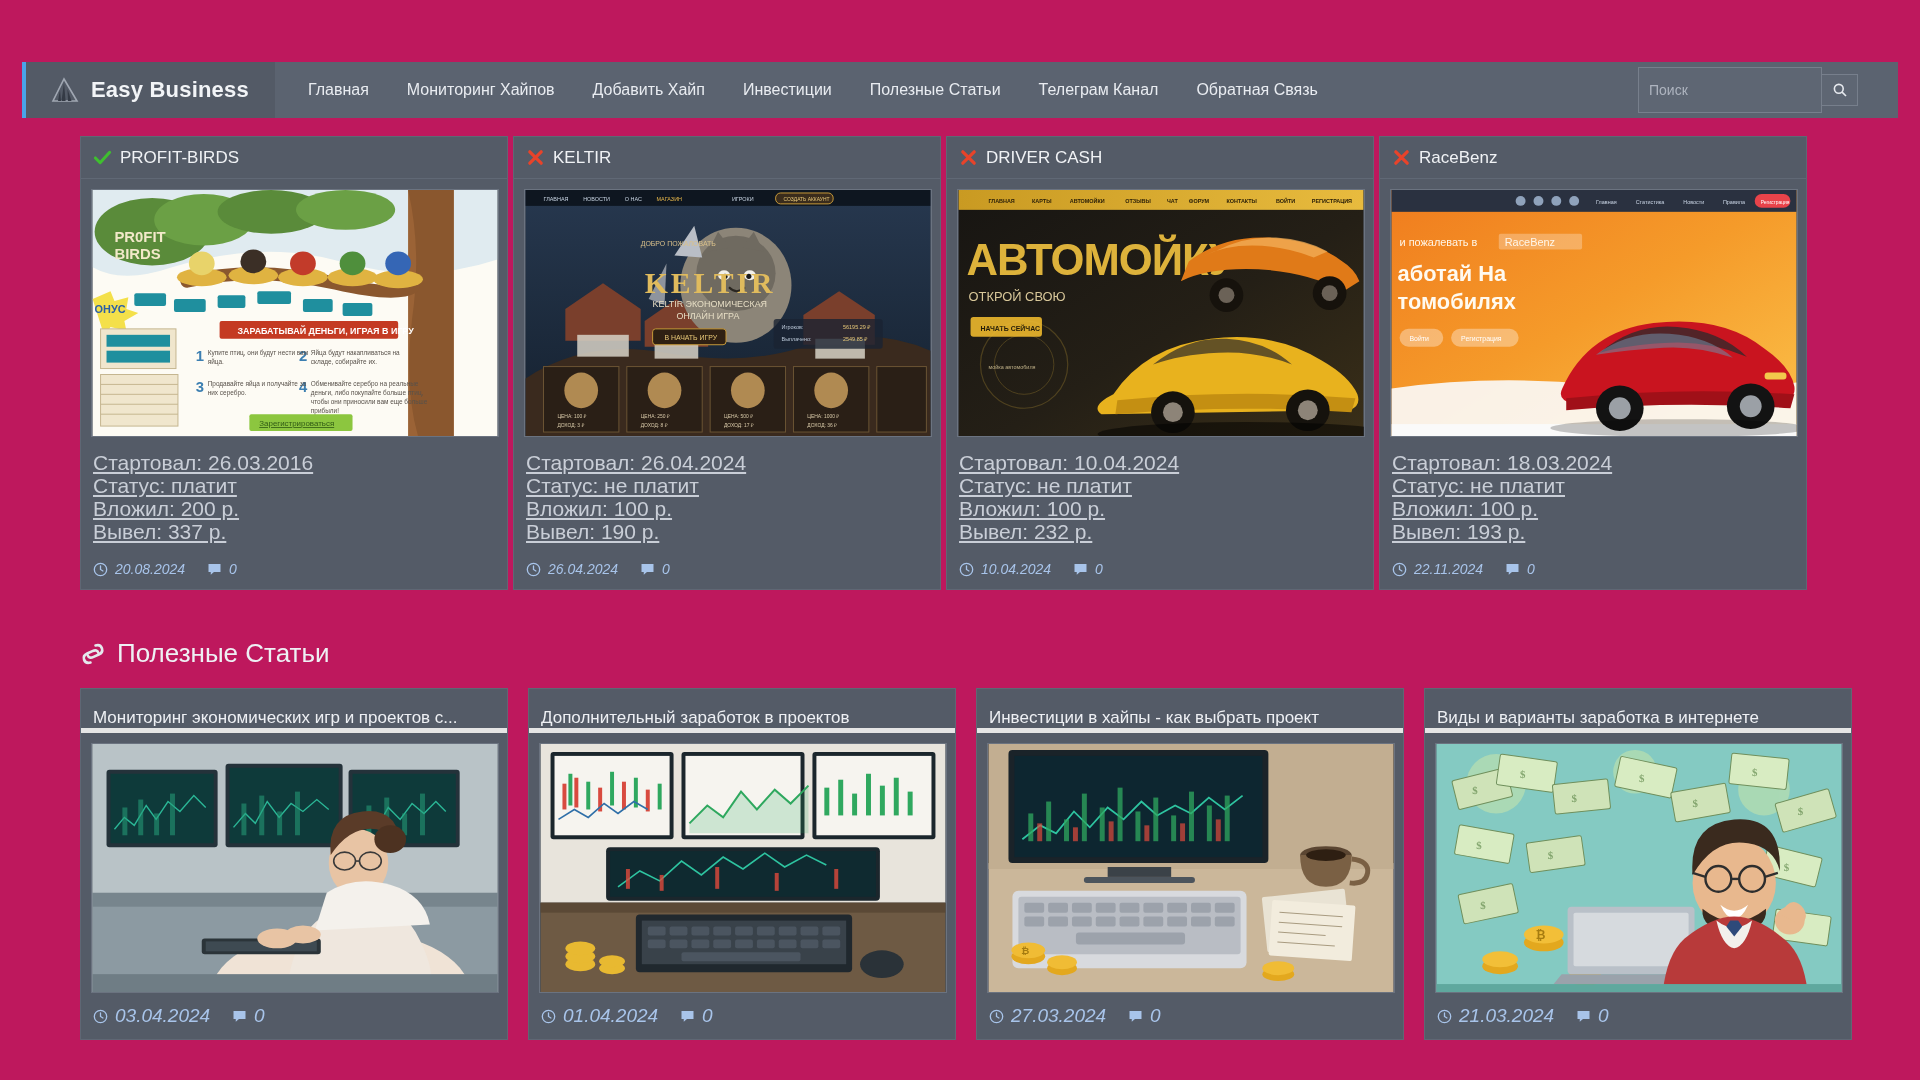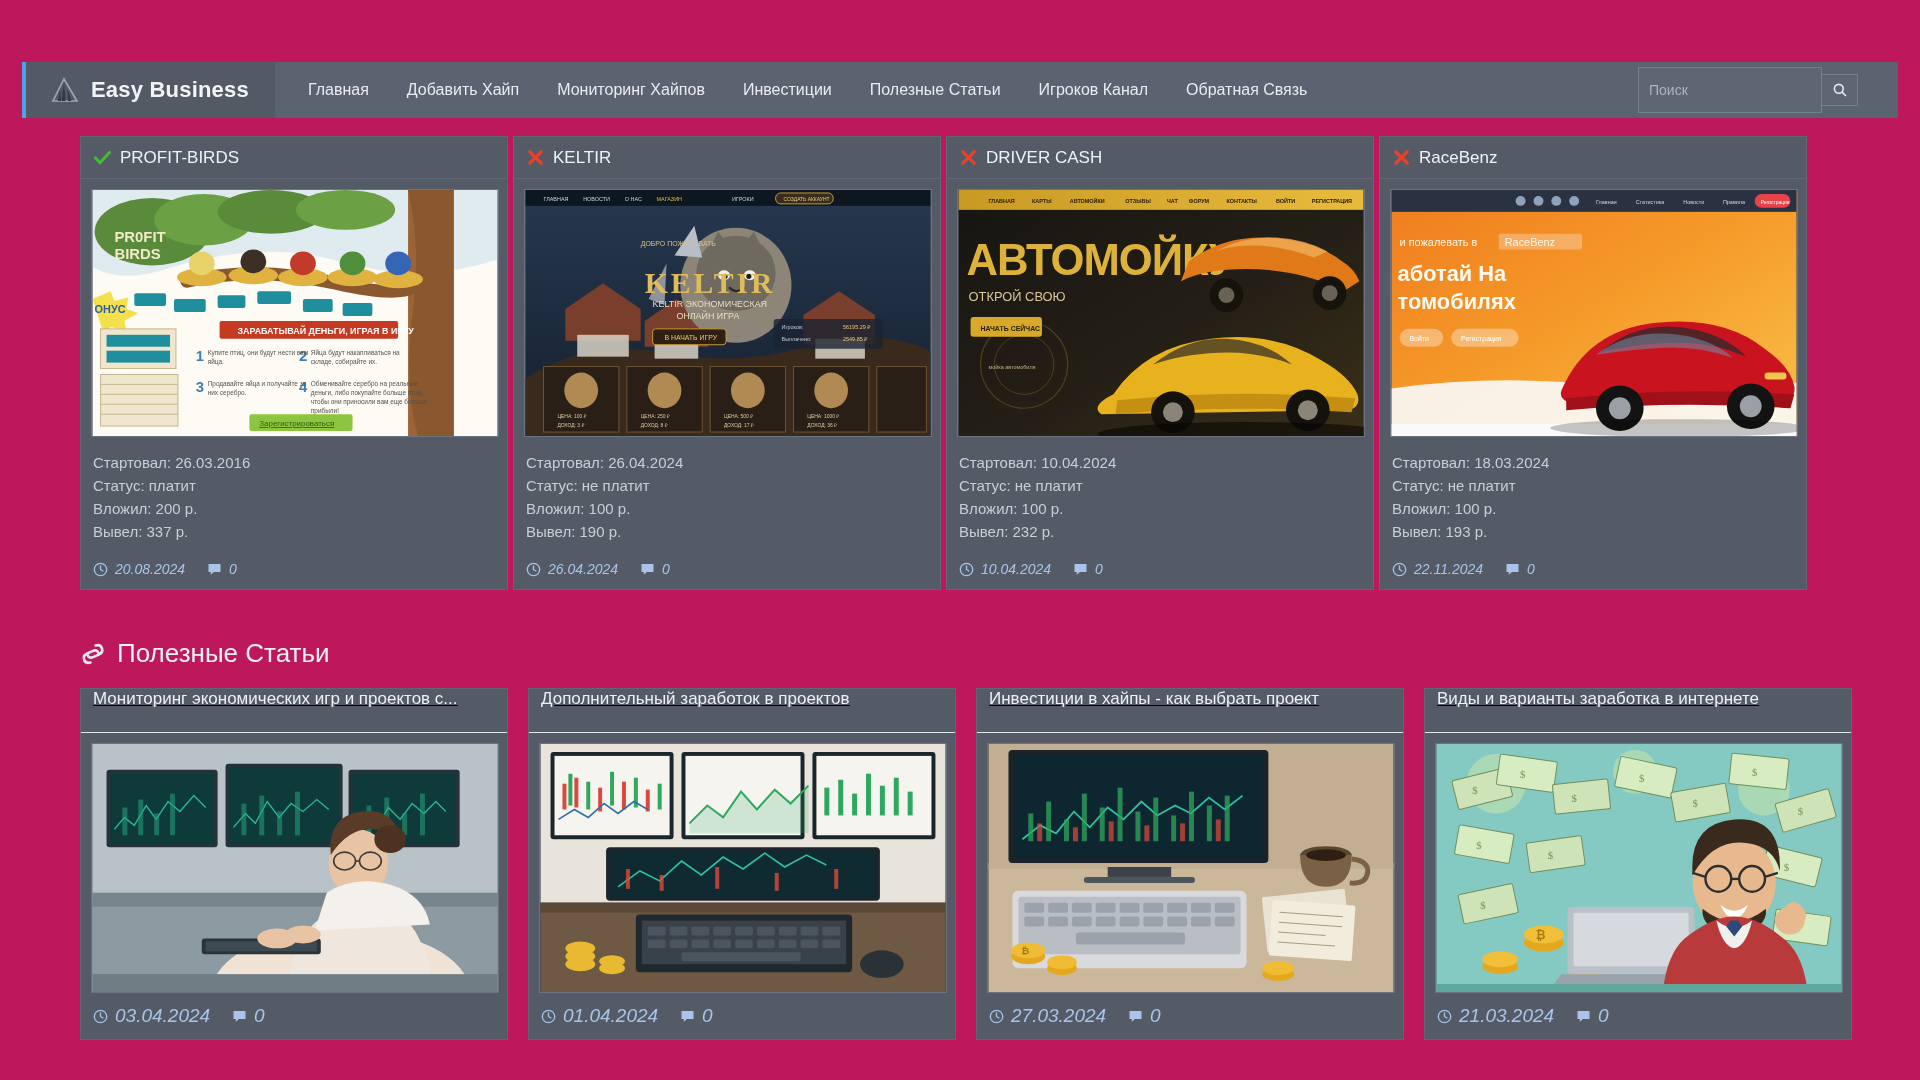"Добавить Хайп" a.nav-item { order: before "Мониторинг Хайпов" -> after "Мониторинг Хайпов" }
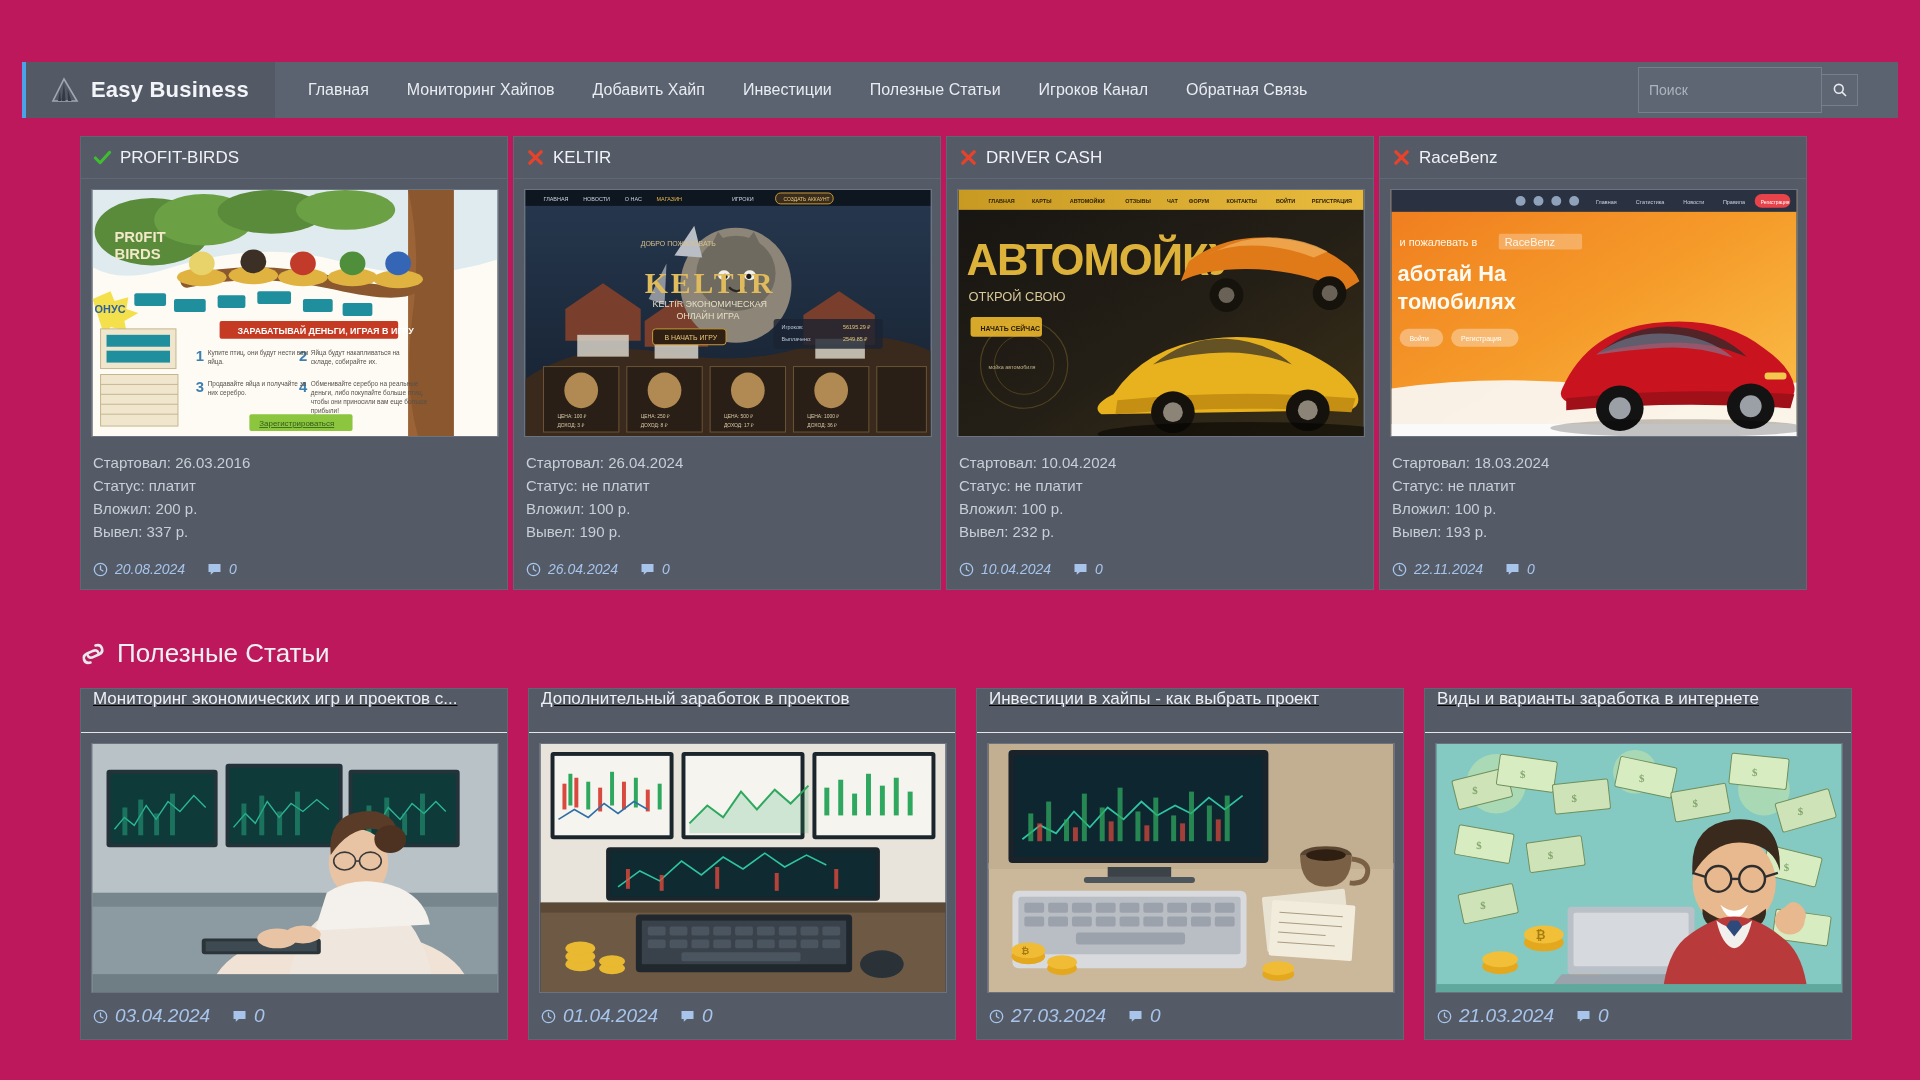"Игроков Канал" a.nav-item { text: Игроков -> Телеграм }
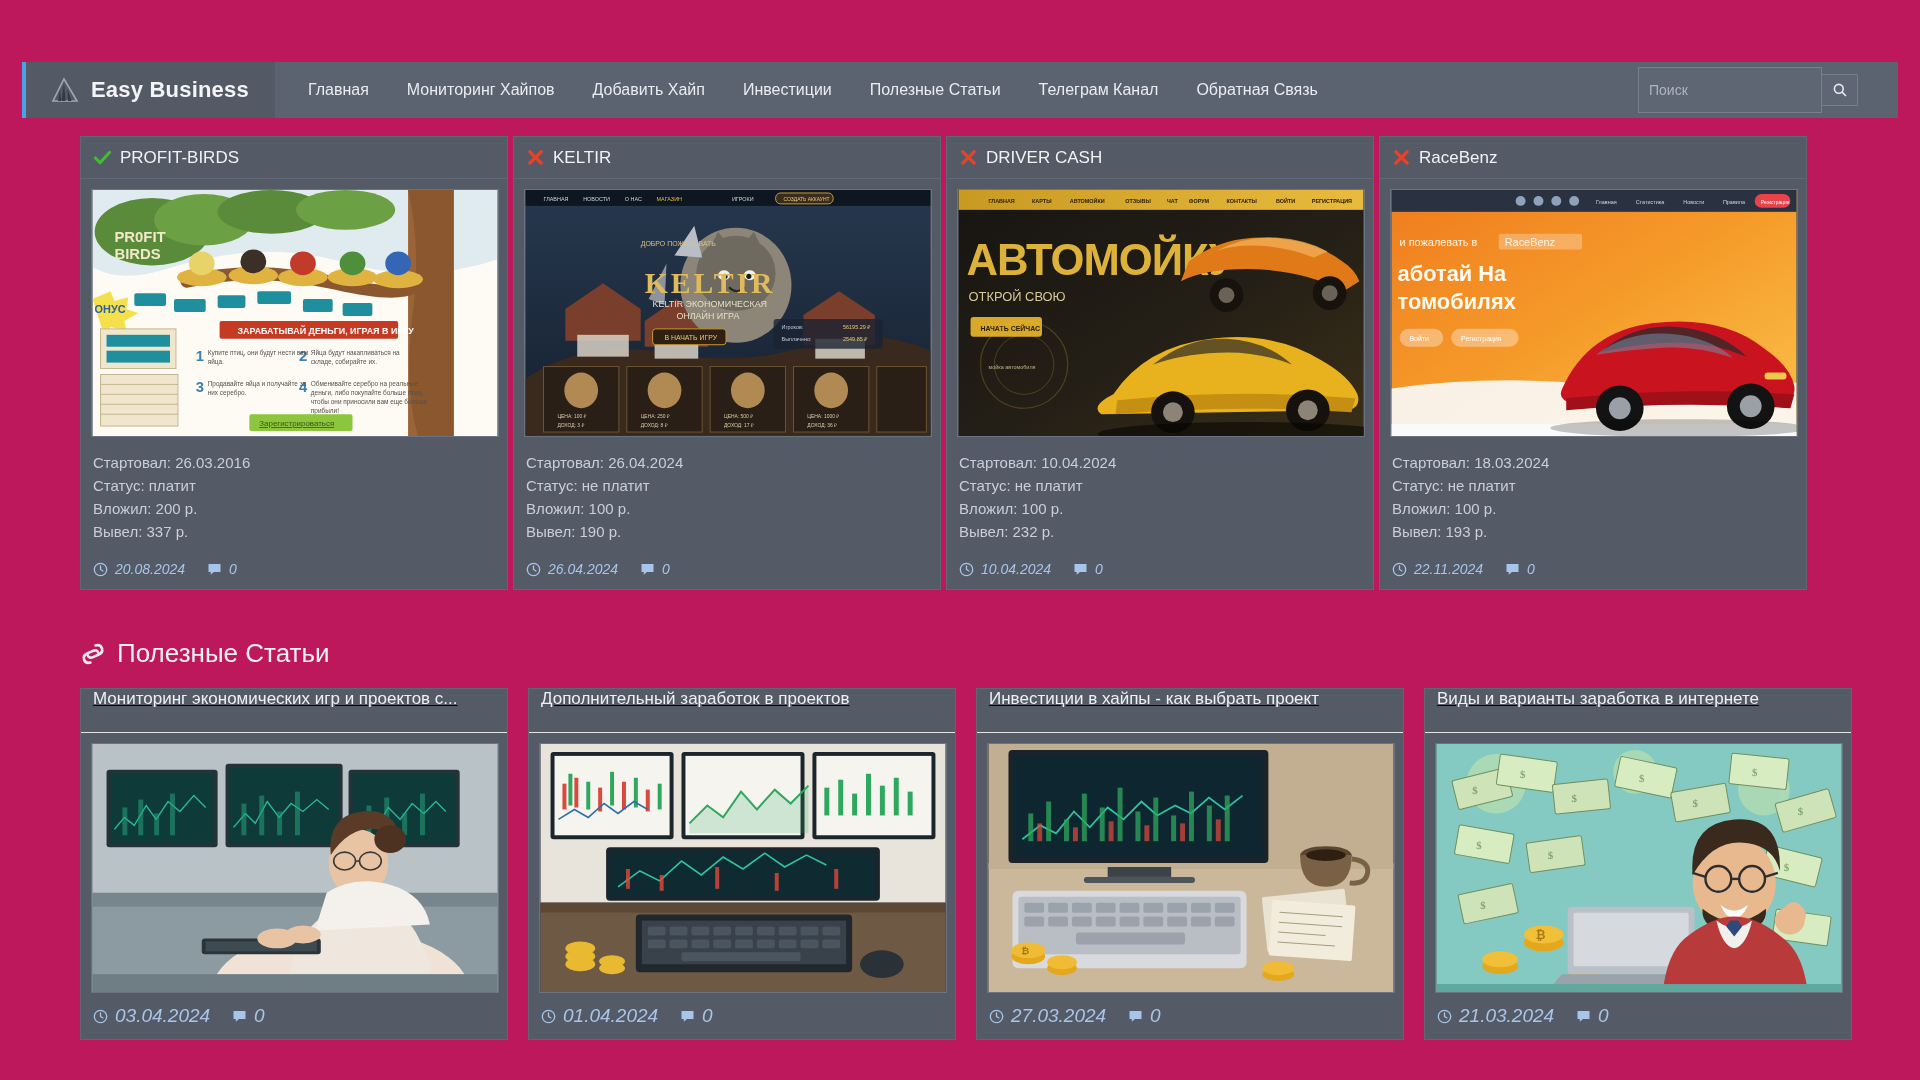"Стартовал: 26.03.2016" .card-line { font-size: 15px -> 21px; text-decoration: none -> underline }
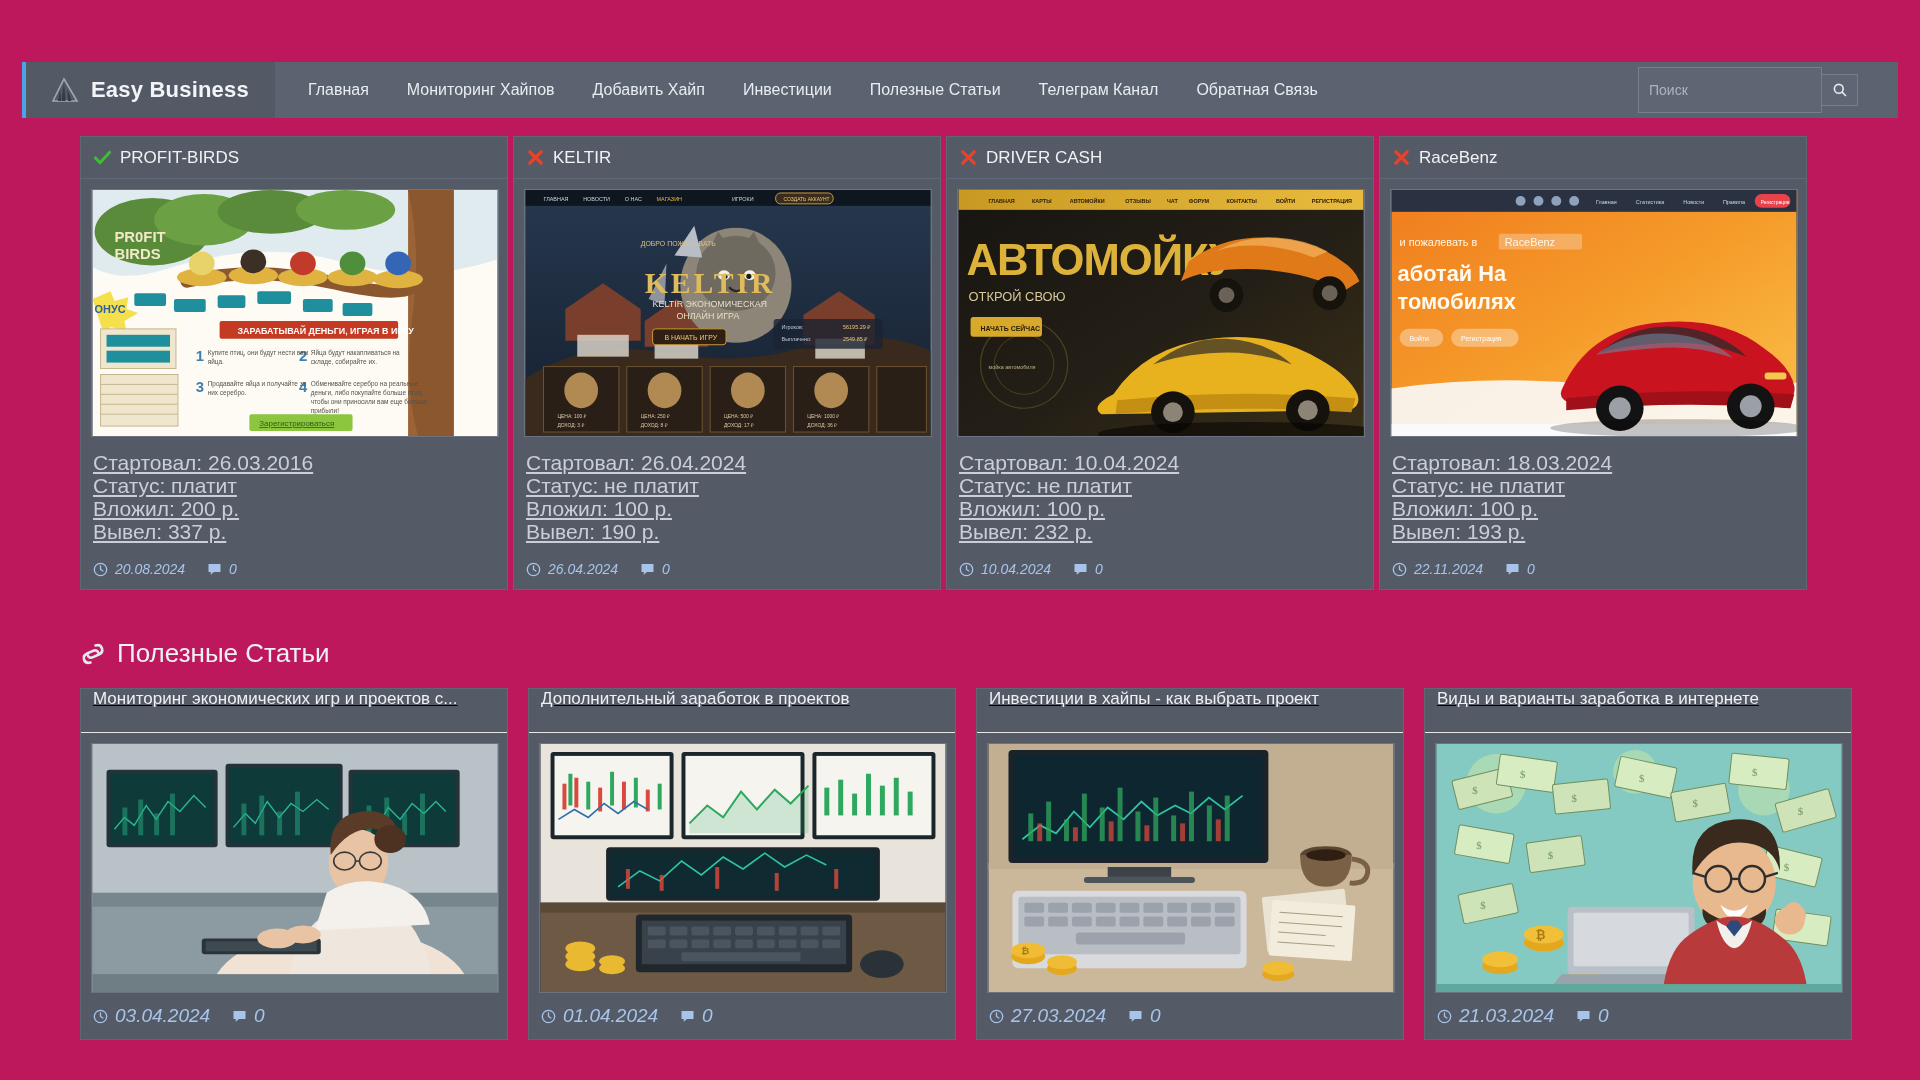"Мониторинг экономических игр и проектов" .article-head { align-items: flex-start -> flex-end; border-bottom: 1px solid #e5e5e5 -> 5px solid #e5e5e5; text-decoration: underline -> none }
